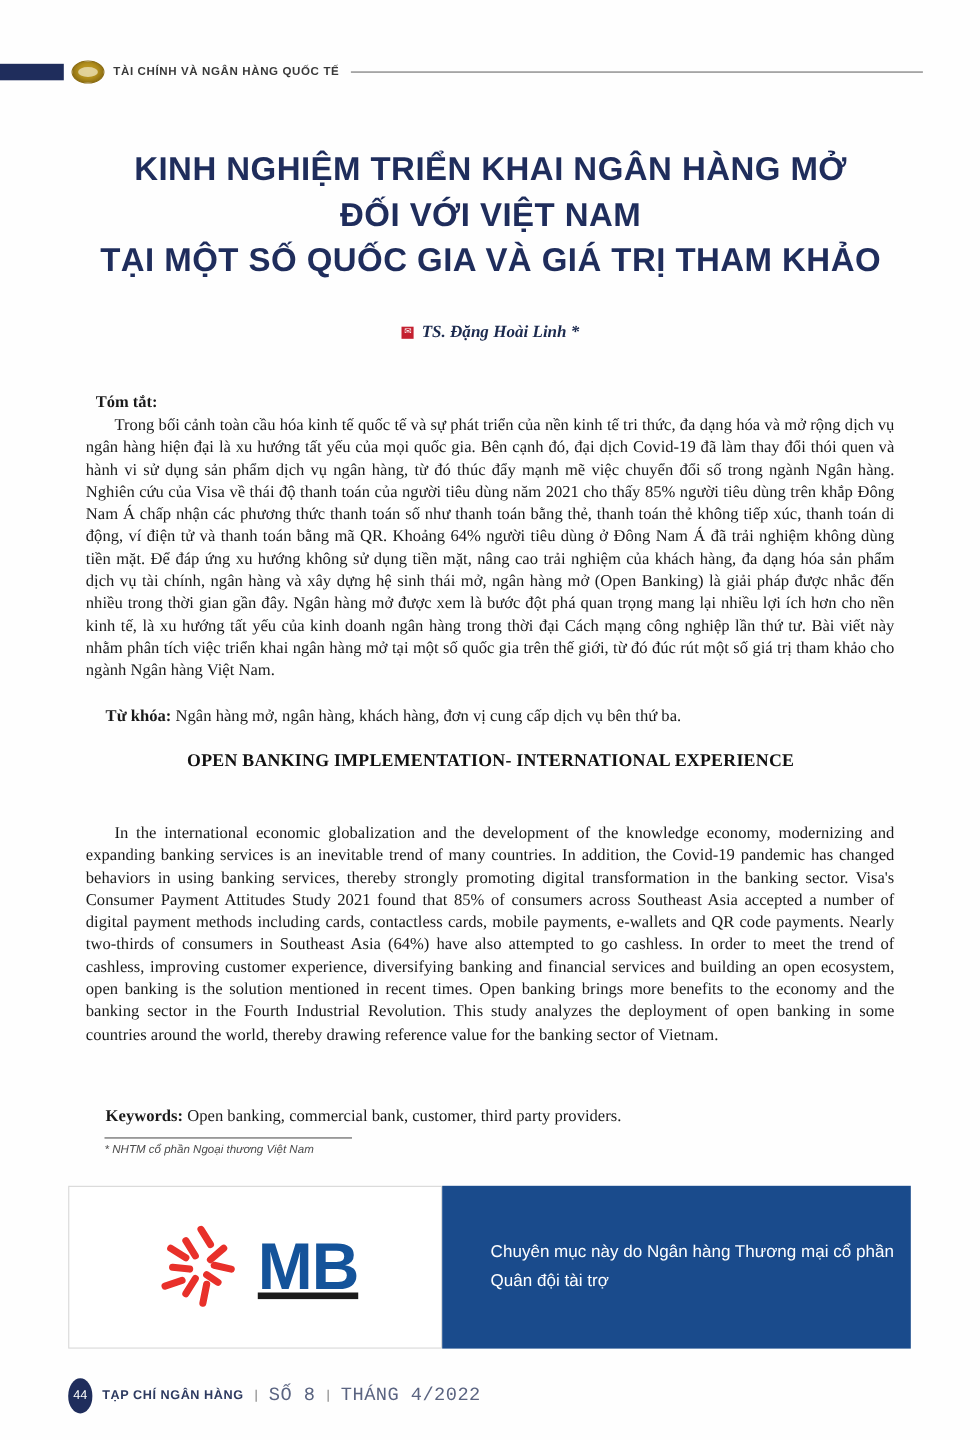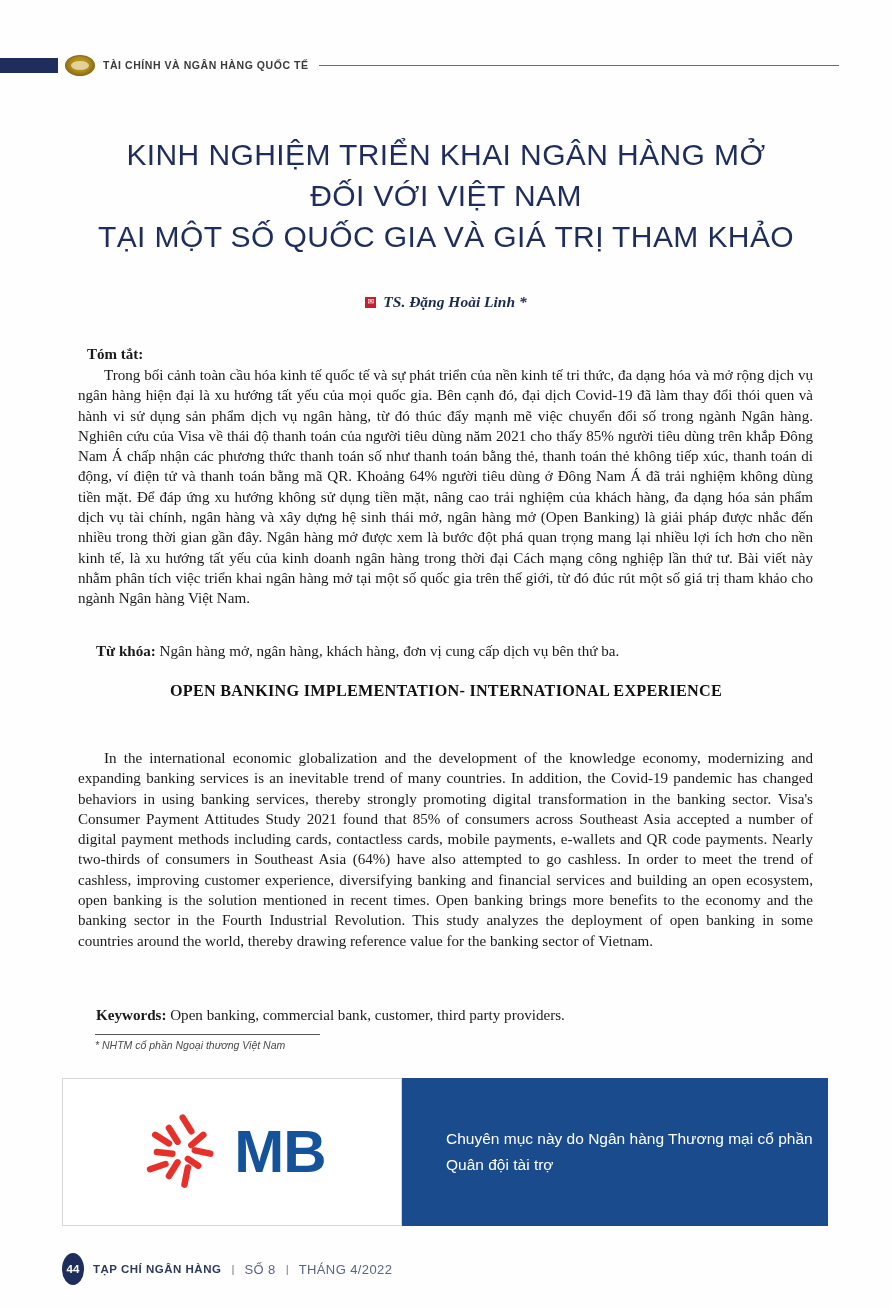"KINH NGHIỆM TRIỂN KHAI NGÂN" .title-line { font-weight: 400 -> 700 }
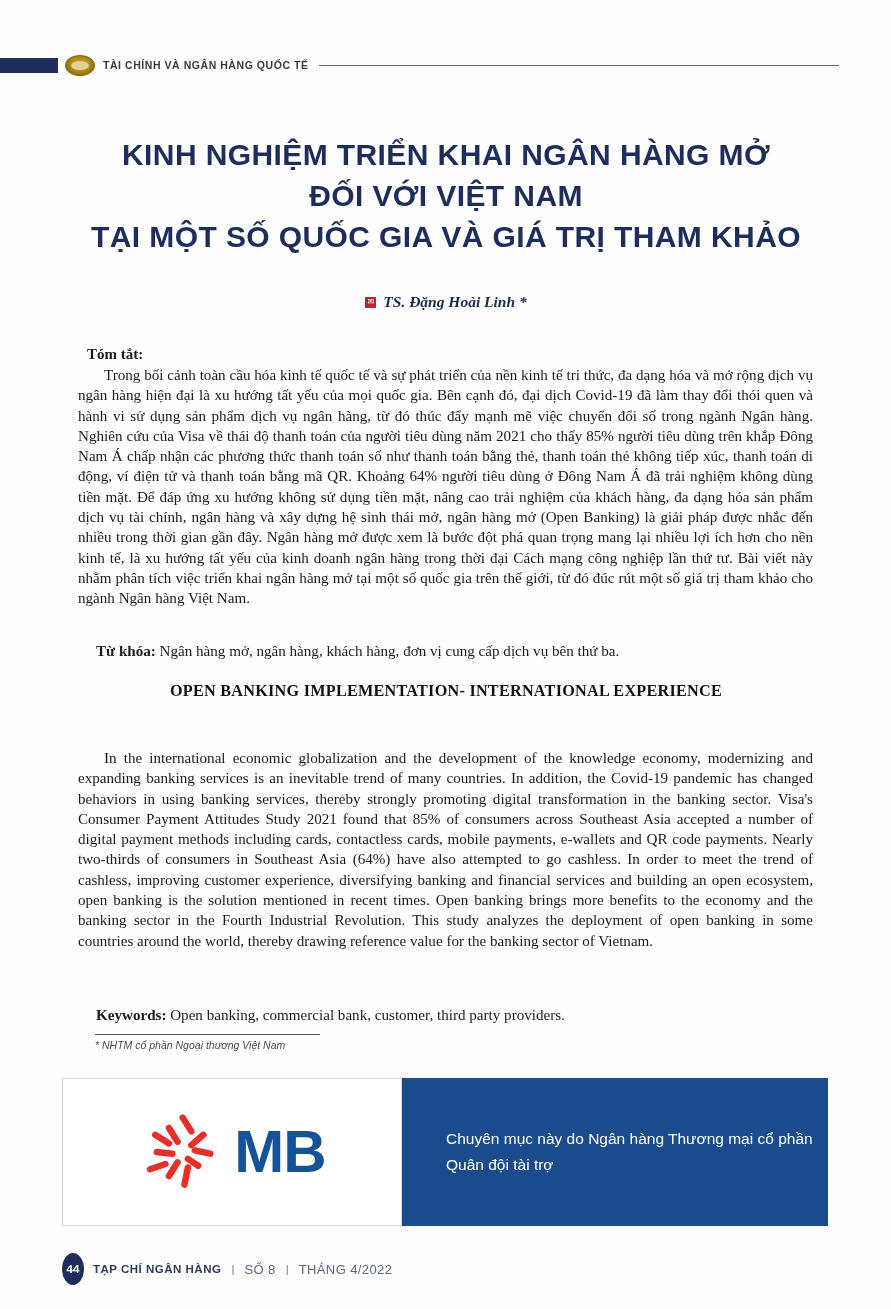"Tóm tắt:" #vn-abstract { top: 346px -> 358px }
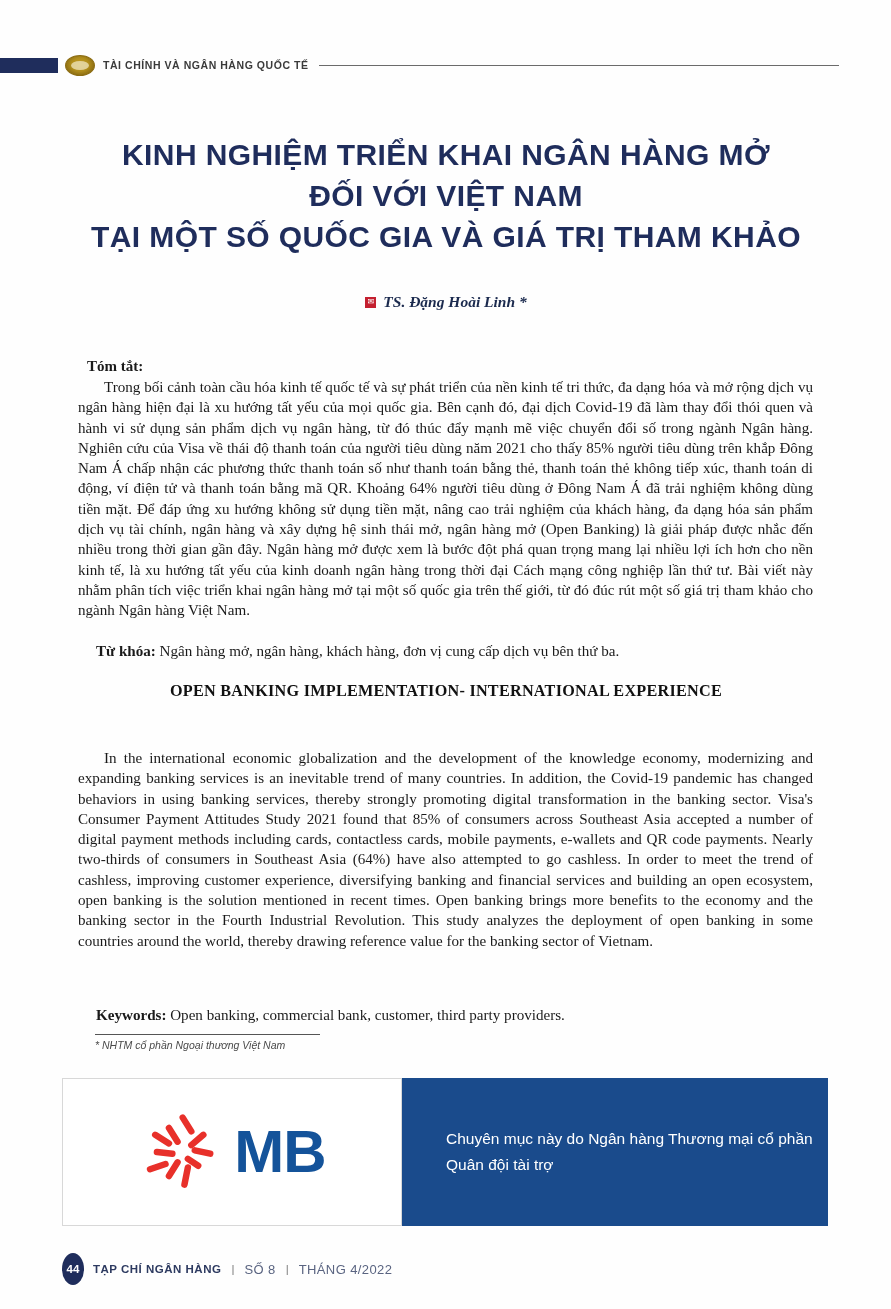"MB" .sponsor-logo { text-decoration: none -> underline }
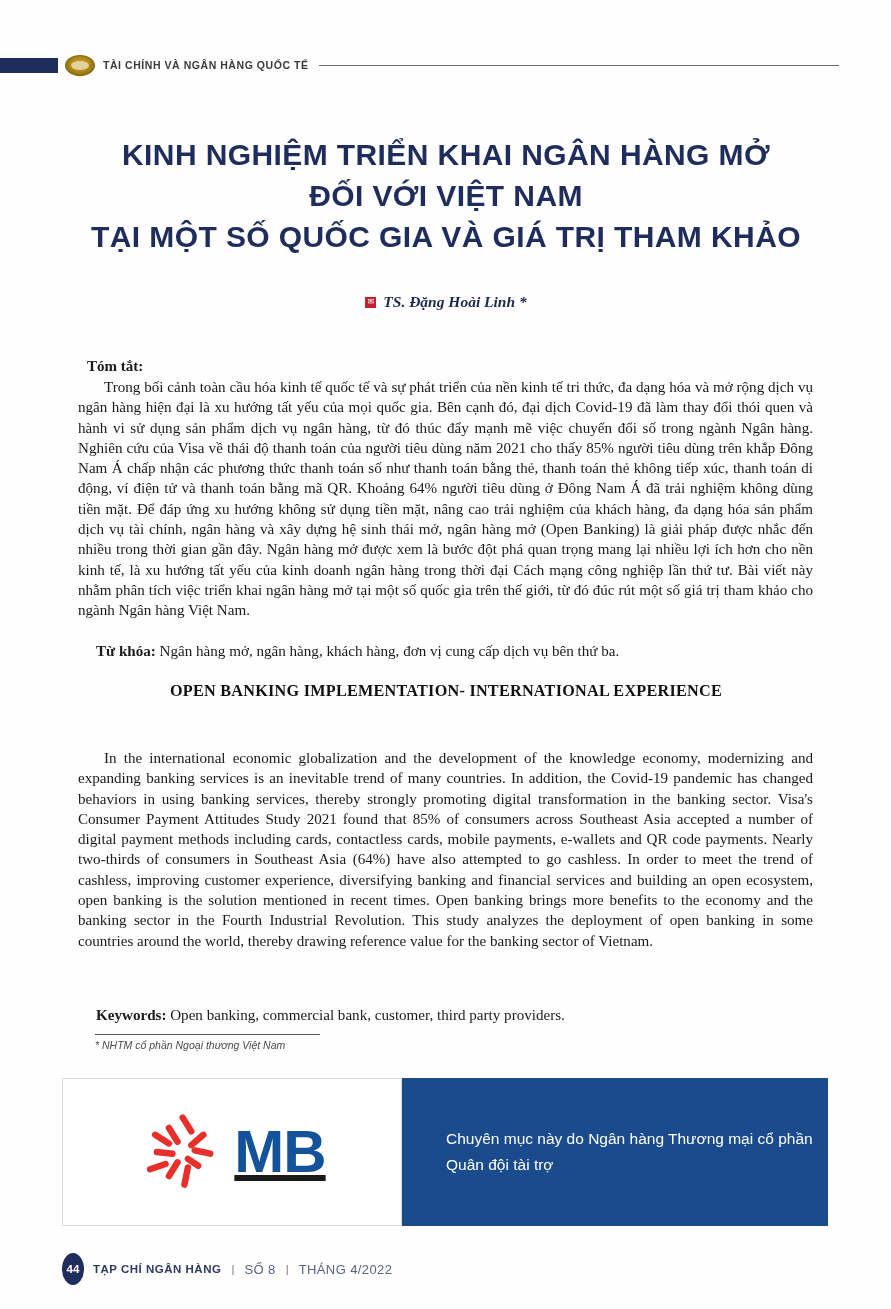"44" .page-badge { font-weight: 700 -> 400 }
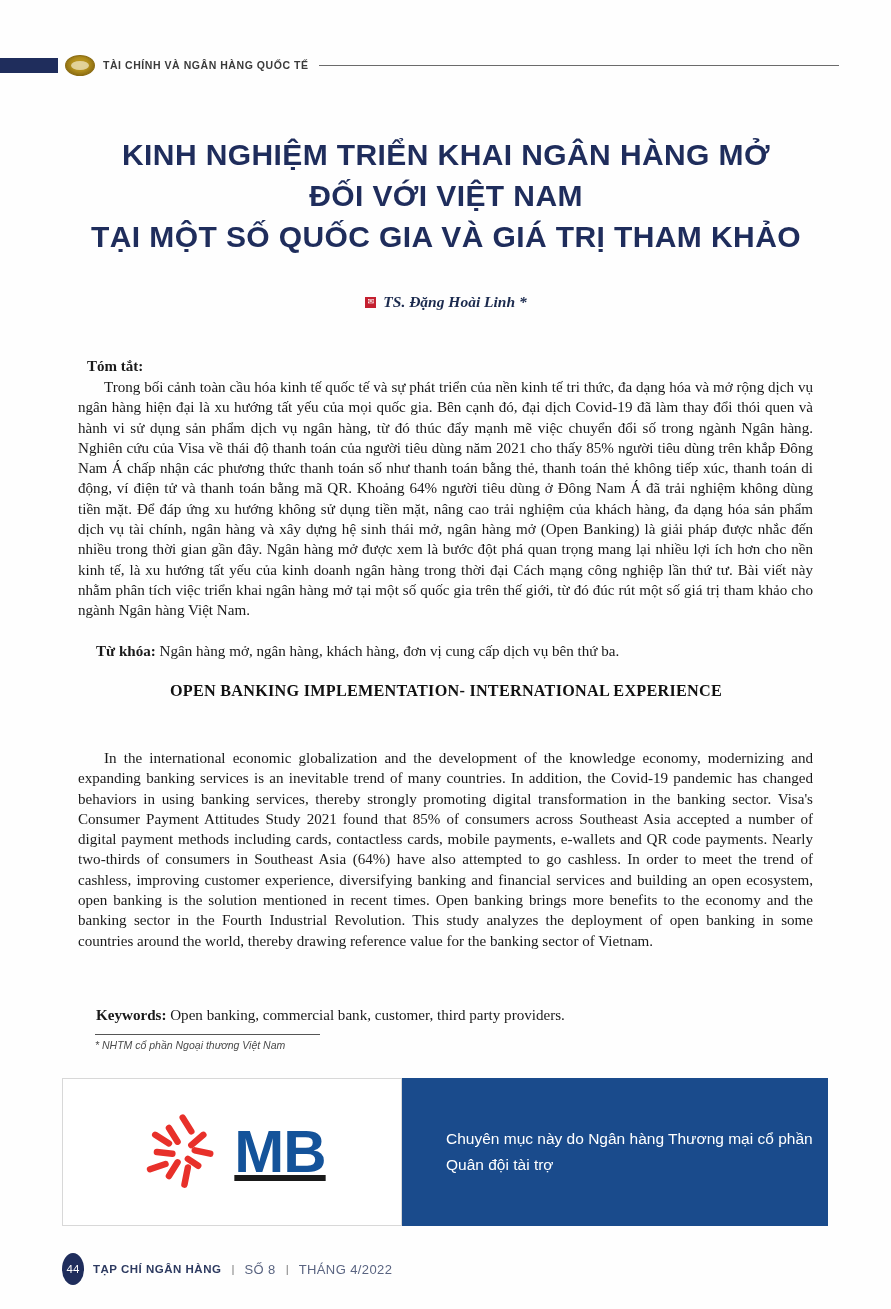"SỐ 8" .footer-meta { font-family: Liberation Sans, sans-serif -> Liberation Mono, monospace; font-size: 13px -> 17px }
